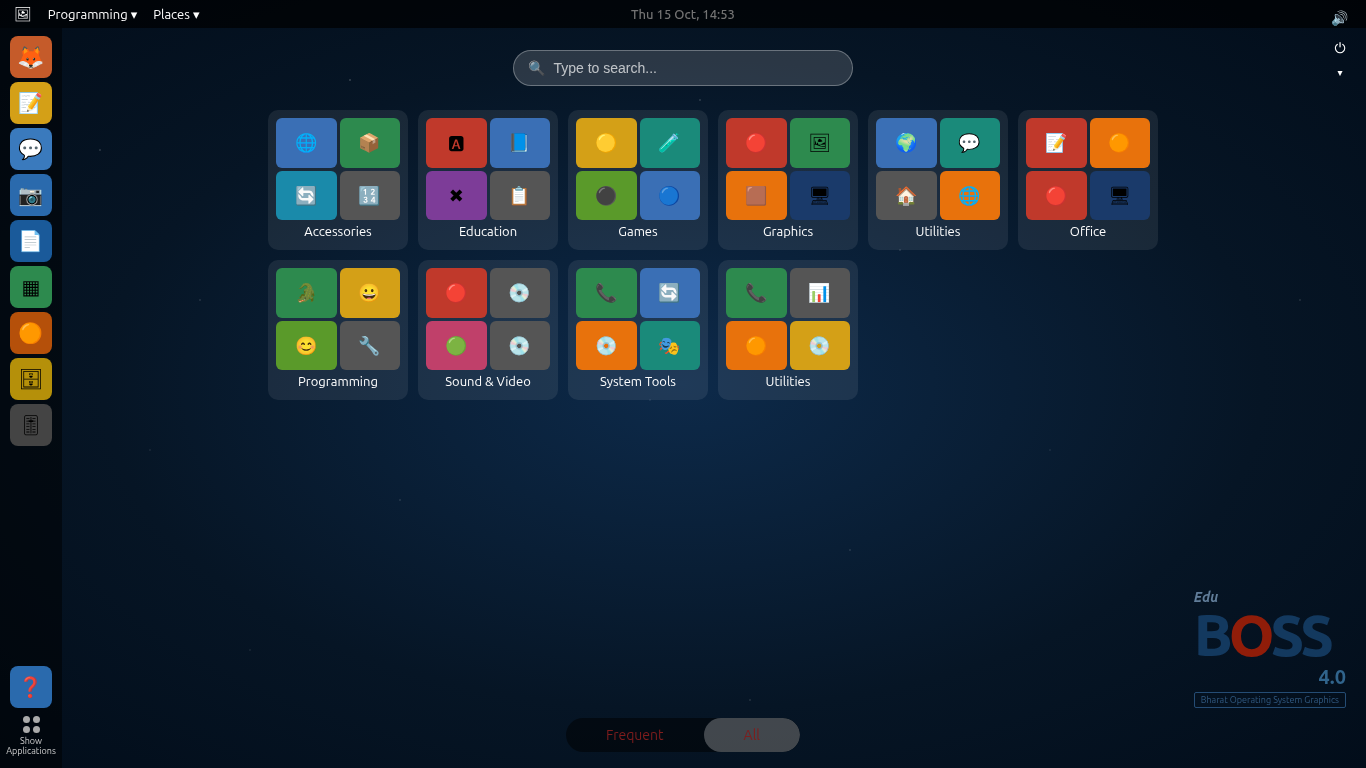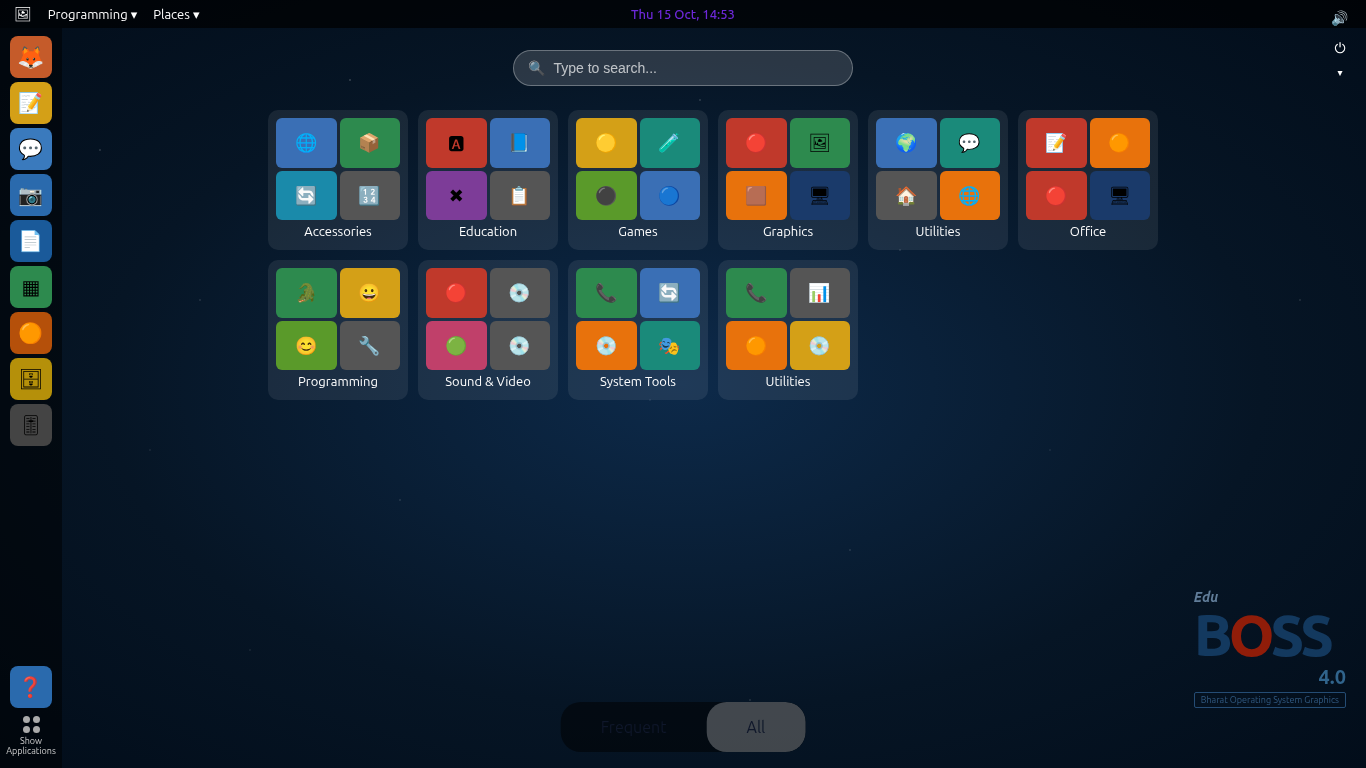"Thu 15 Oct, 14:53" .panel-center { color: #6d28d9 -> #737373 }
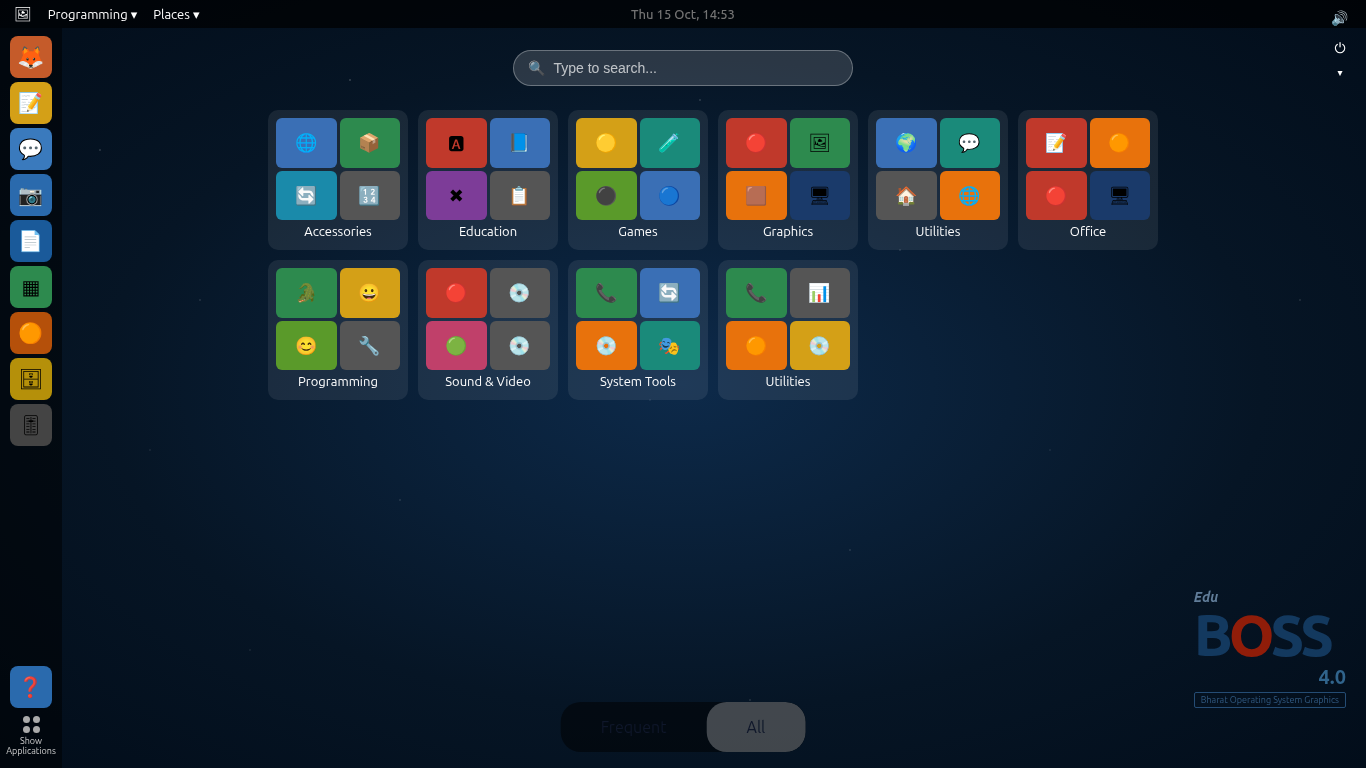"Frequent" .tab-btn { color: #0f172a -> #7f1d1d; font-size: 16px -> 14px; padding: 16px 40px -> 9px 40px }
